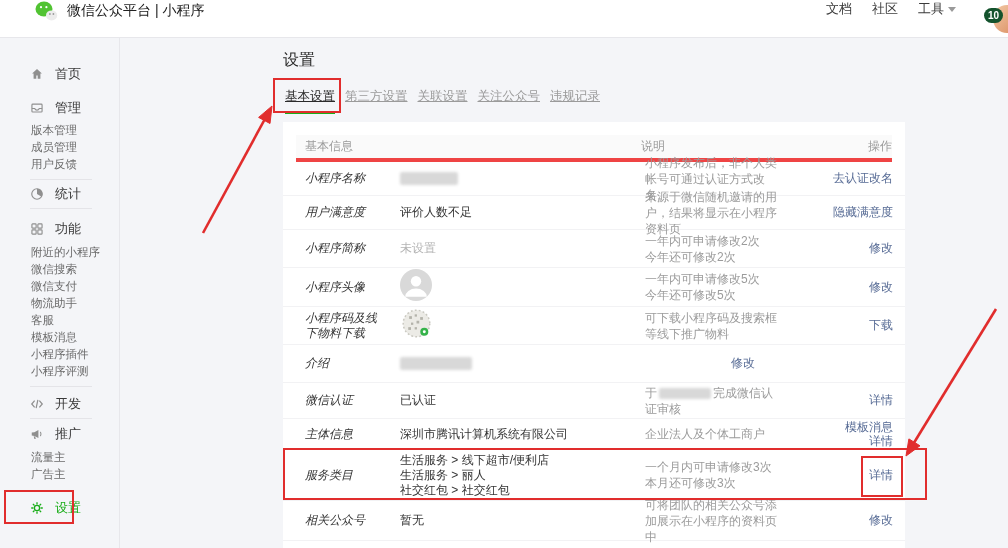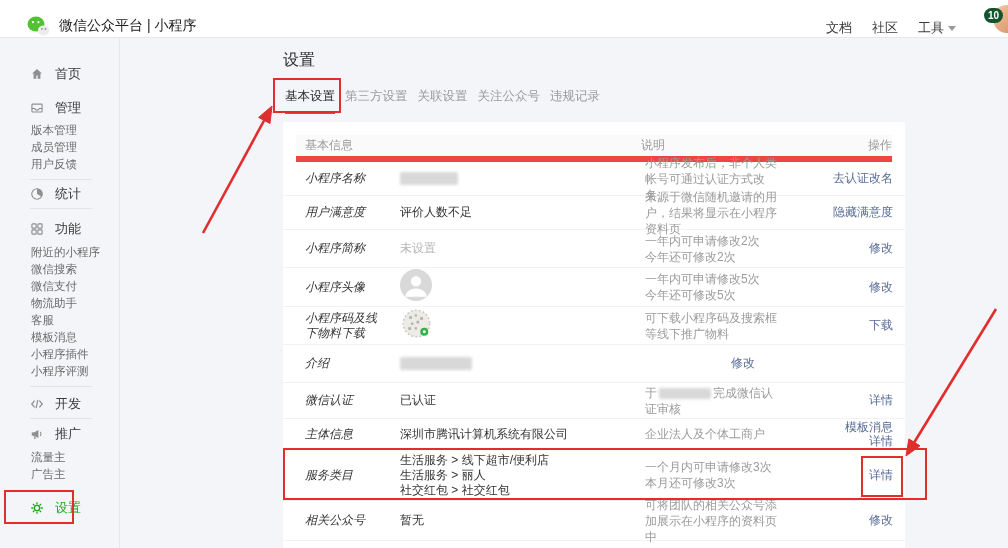"微信公众平台 | 小程序" .topbar { align-items: flex-end -> flex-start; padding-left: none -> 8px }
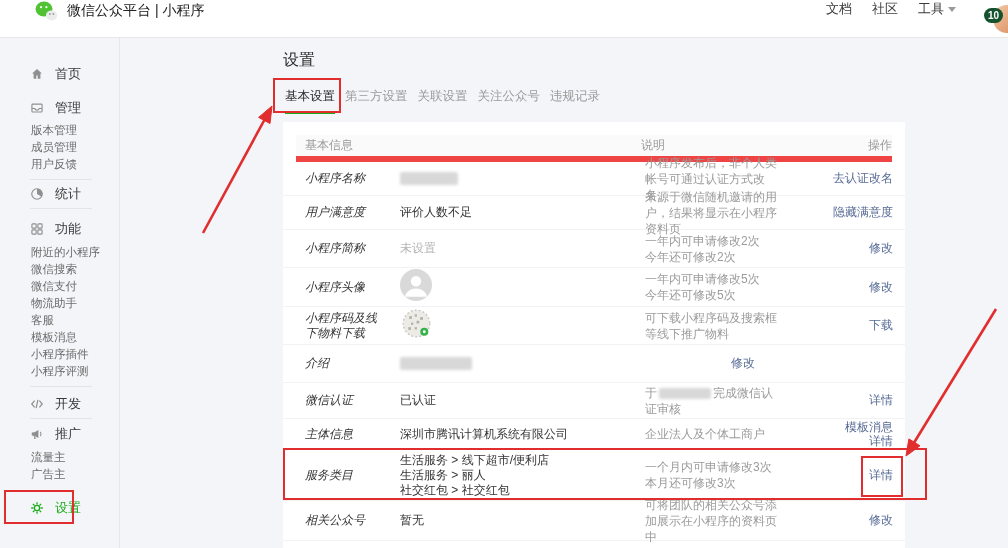"基本设置" .tab { text-decoration: none -> underline }
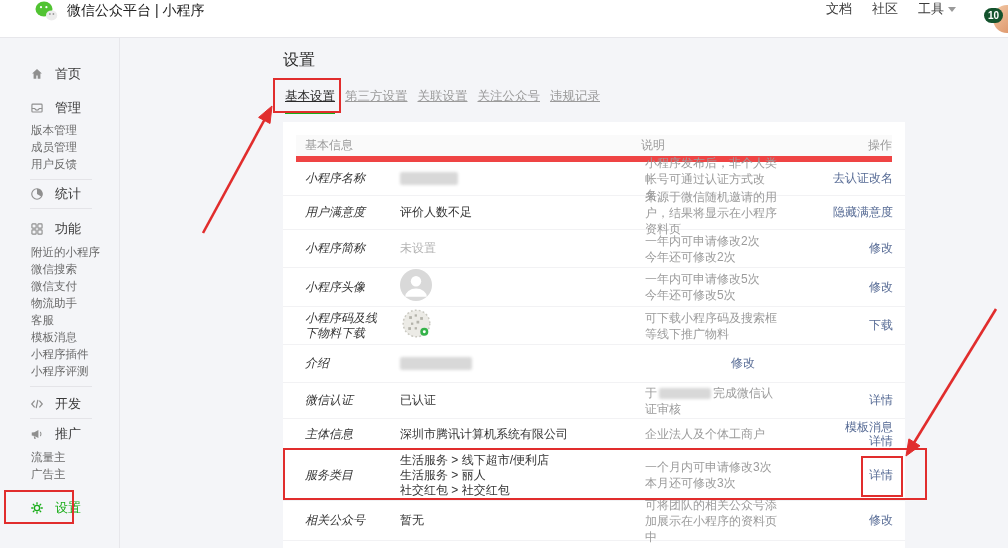"基本信息" .thead { border-bottom: 6px solid #ef4444 -> 4px solid #ef4444 }
